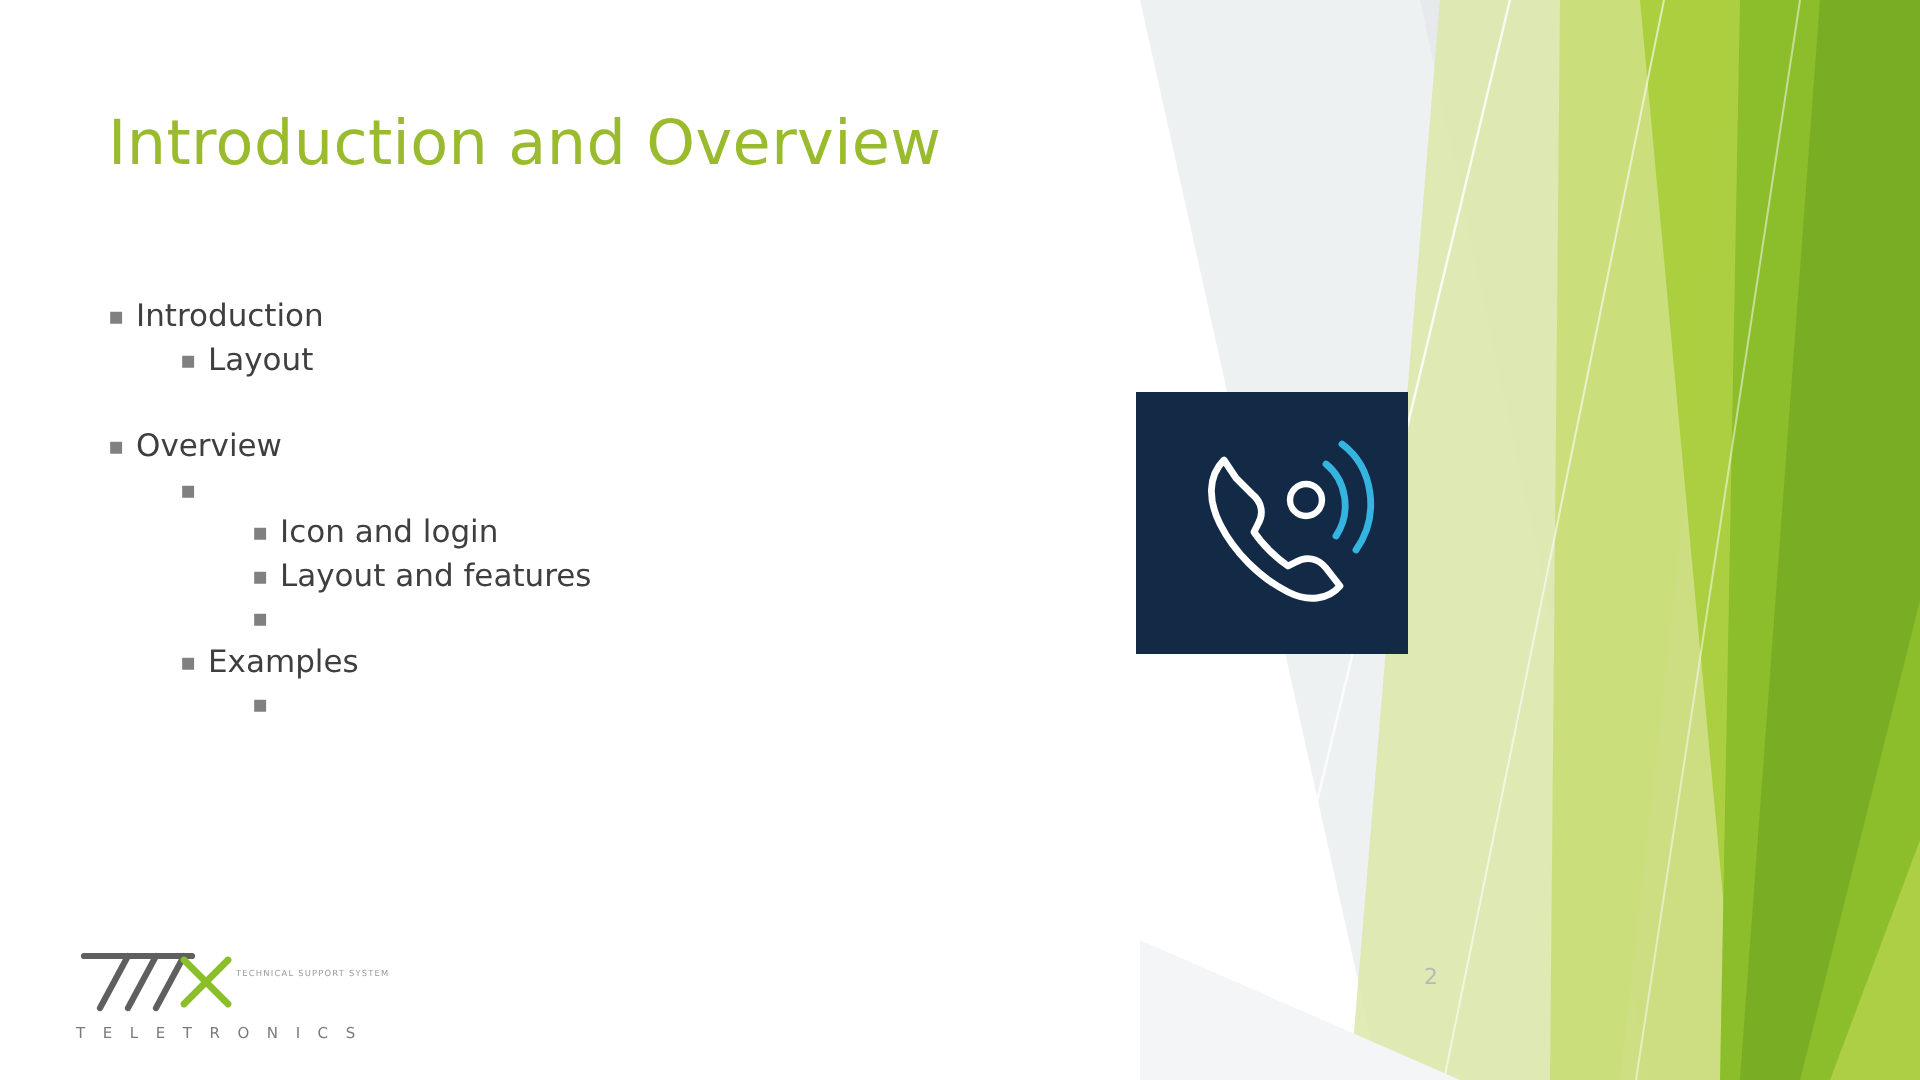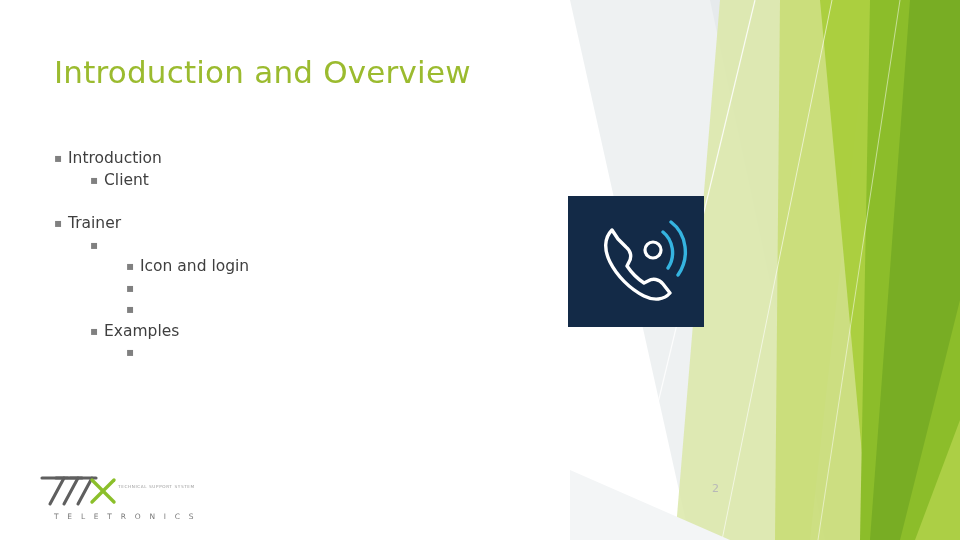"Client" span { text: Client -> Layout }
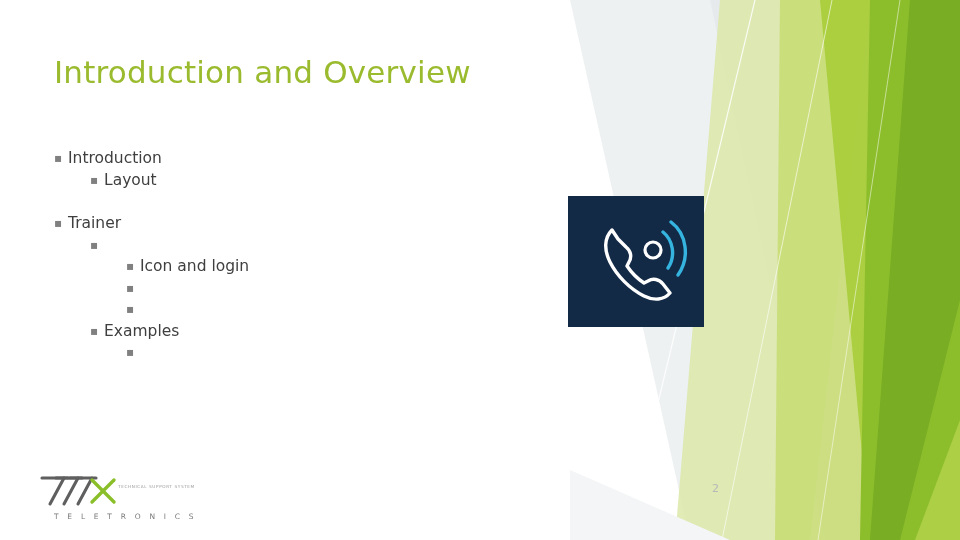"Trainer" span { text: Trainer -> Overview }
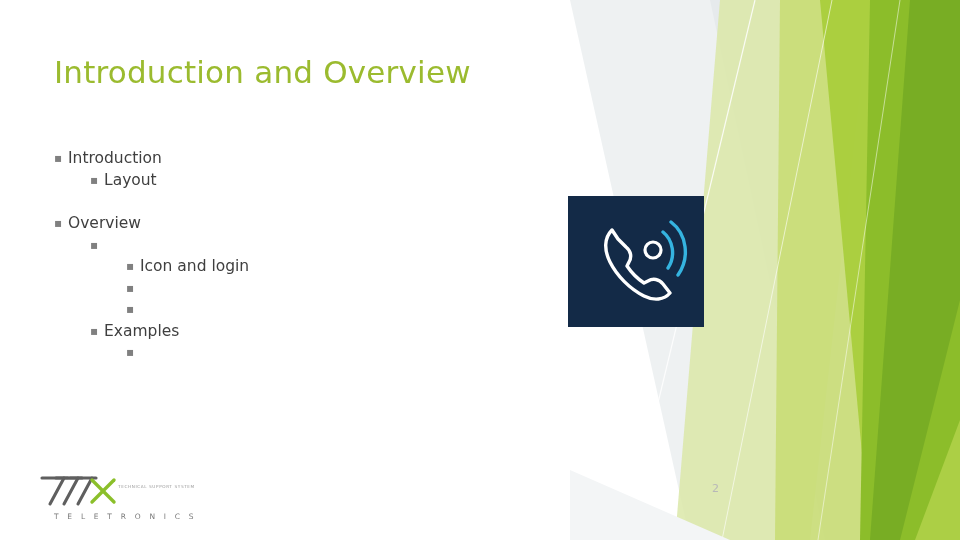"Layout and features" span { html: none -> <span>Layout and features</span> }
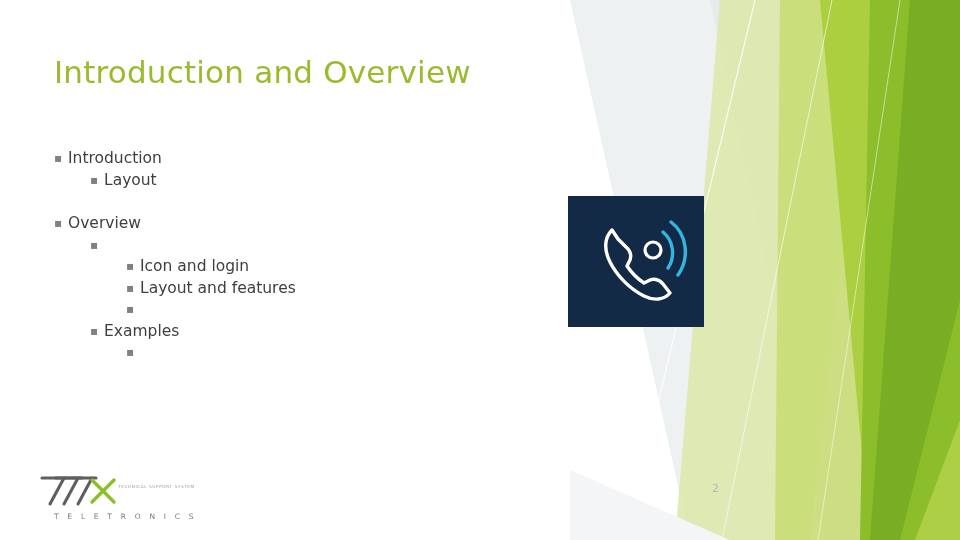"T E L E T" .logo-text { left: 54px -> 38px }
